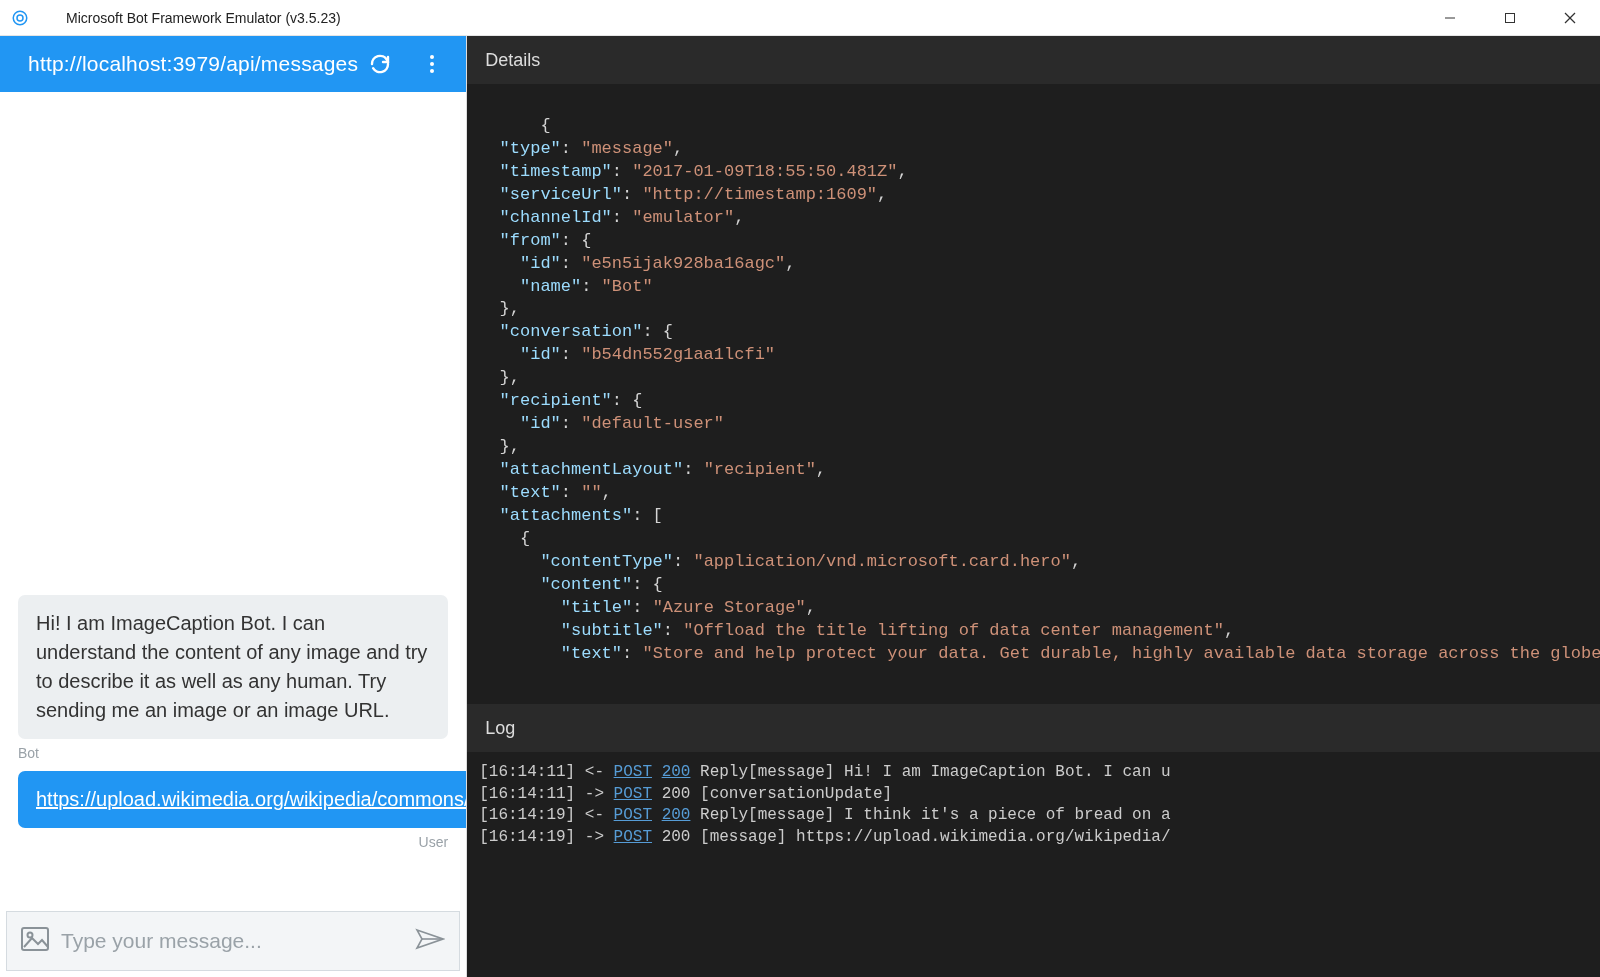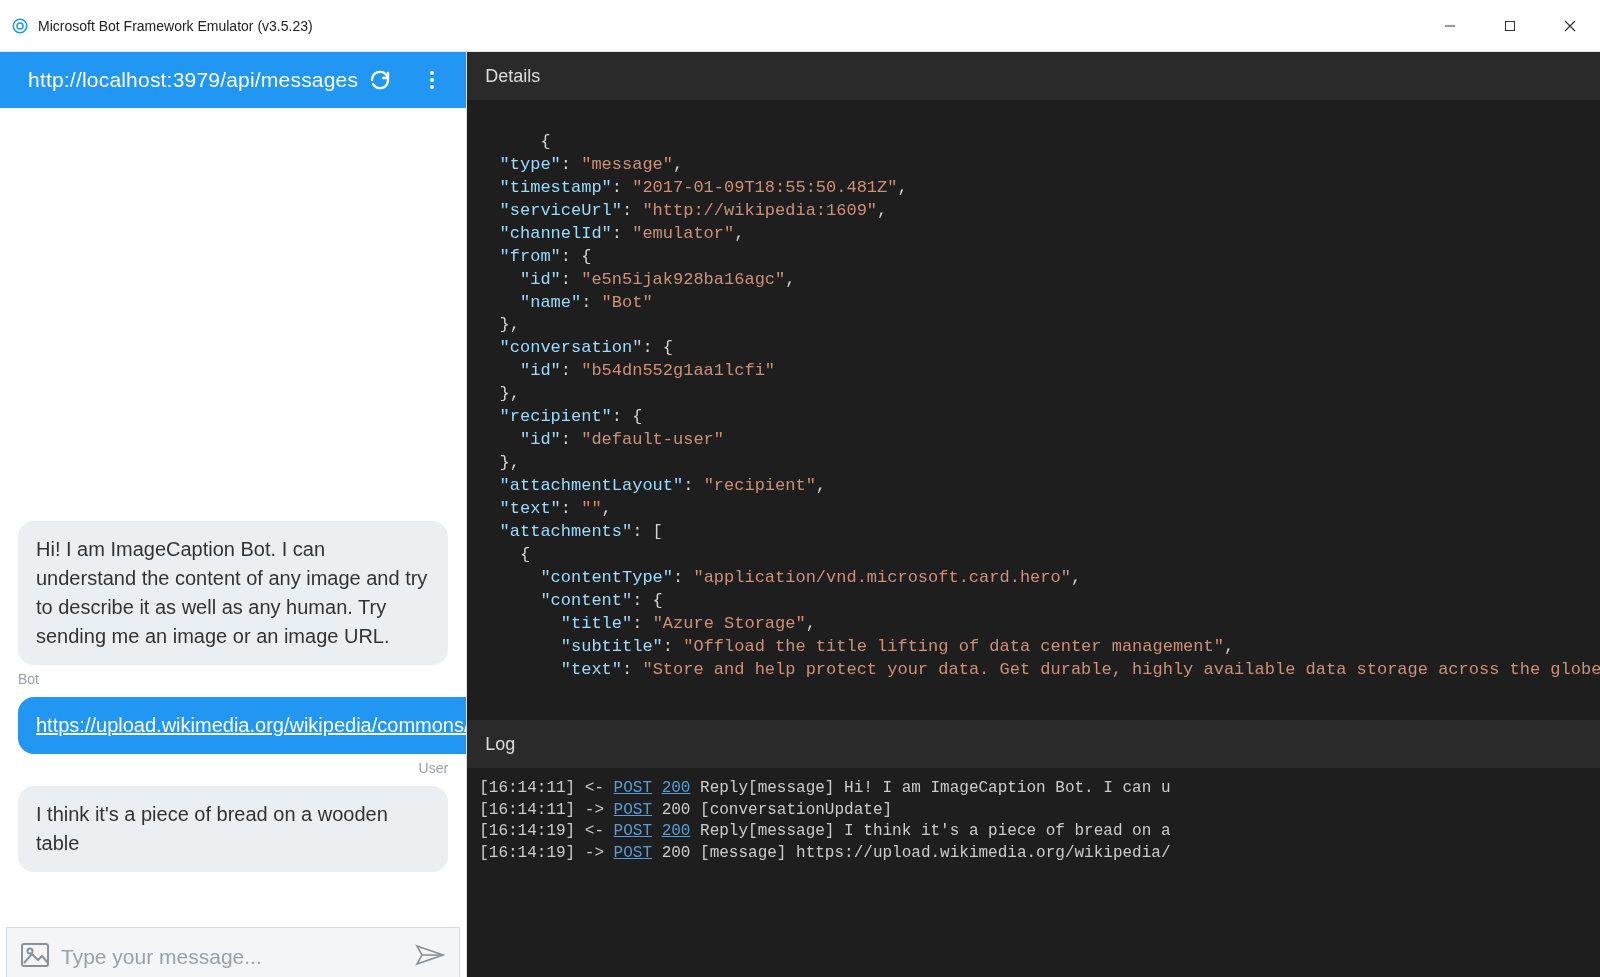"Microsoft Bot Framework Emulator" .titlebar { gap: none -> 28px; height: 52px -> 36px }
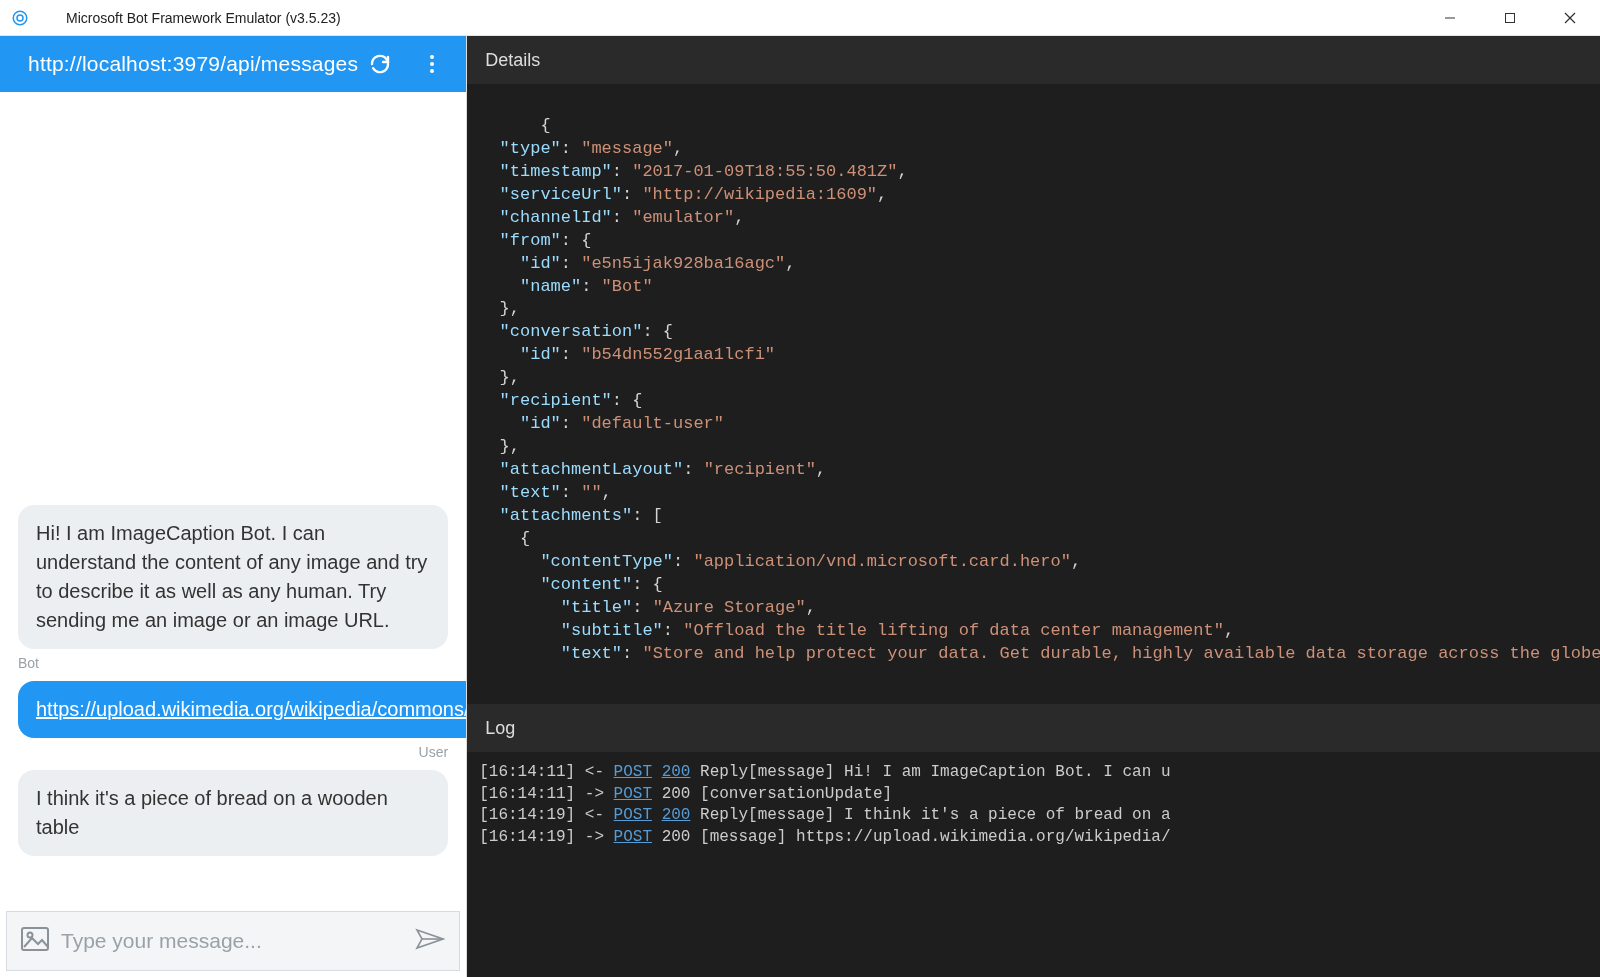"http://wikipedia:1609" span { text: http://wikipedia:1609 -> http://timestamp:1609 }
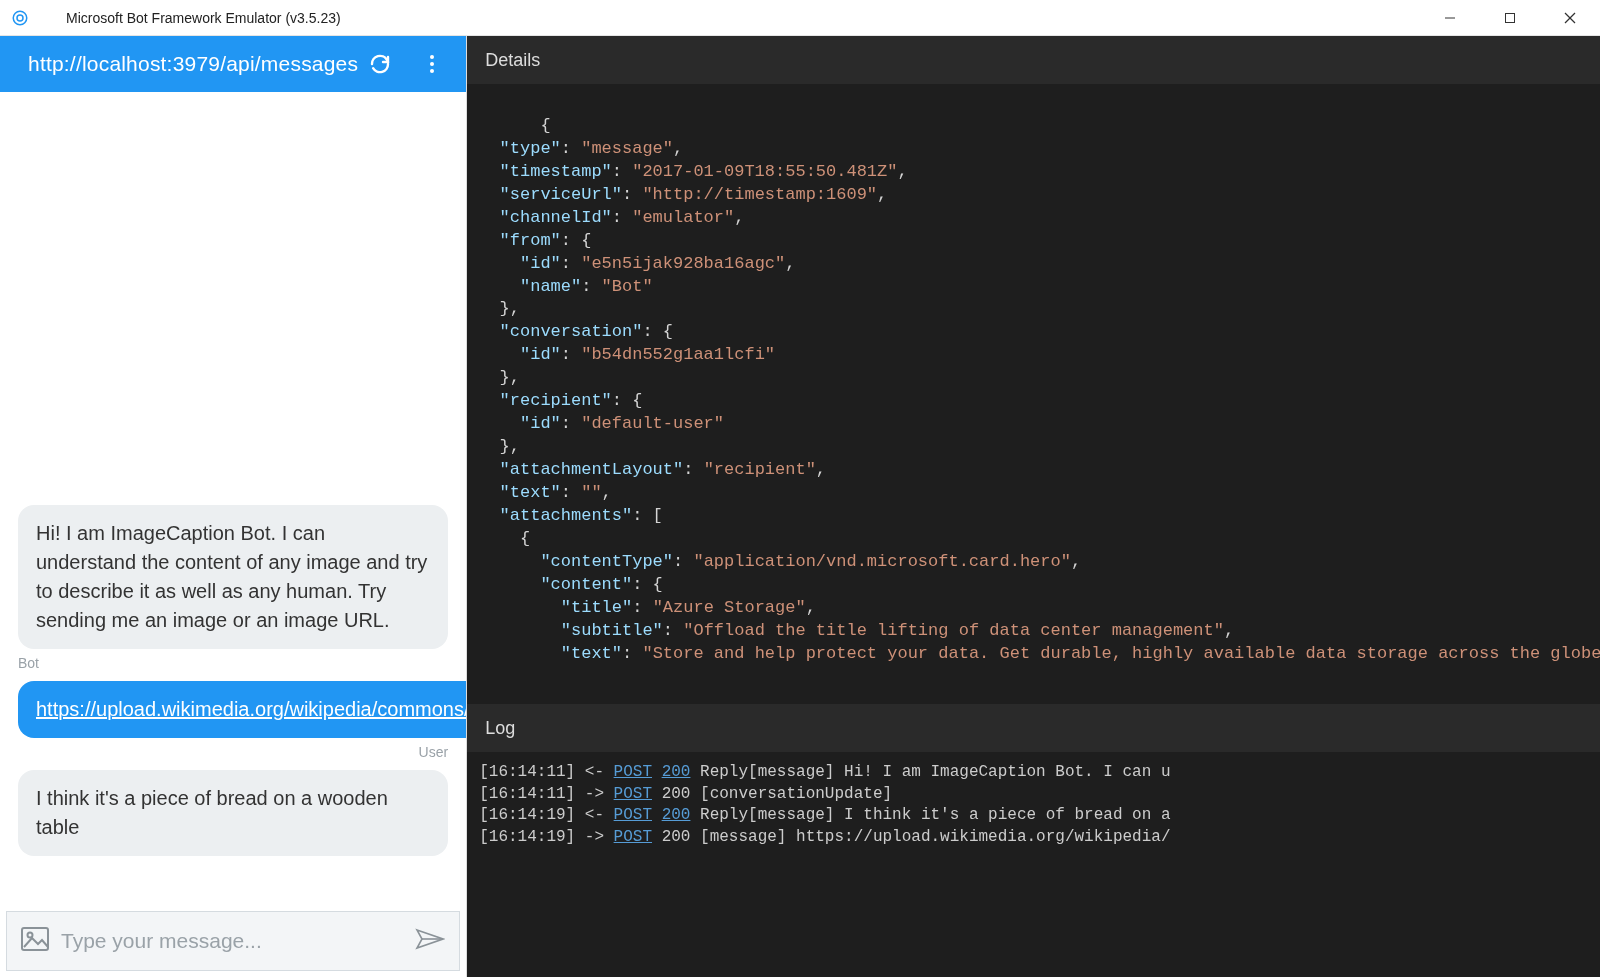"Hi! I am ImageCaption Bot." .bubble { border-radius: 16px -> 7px }
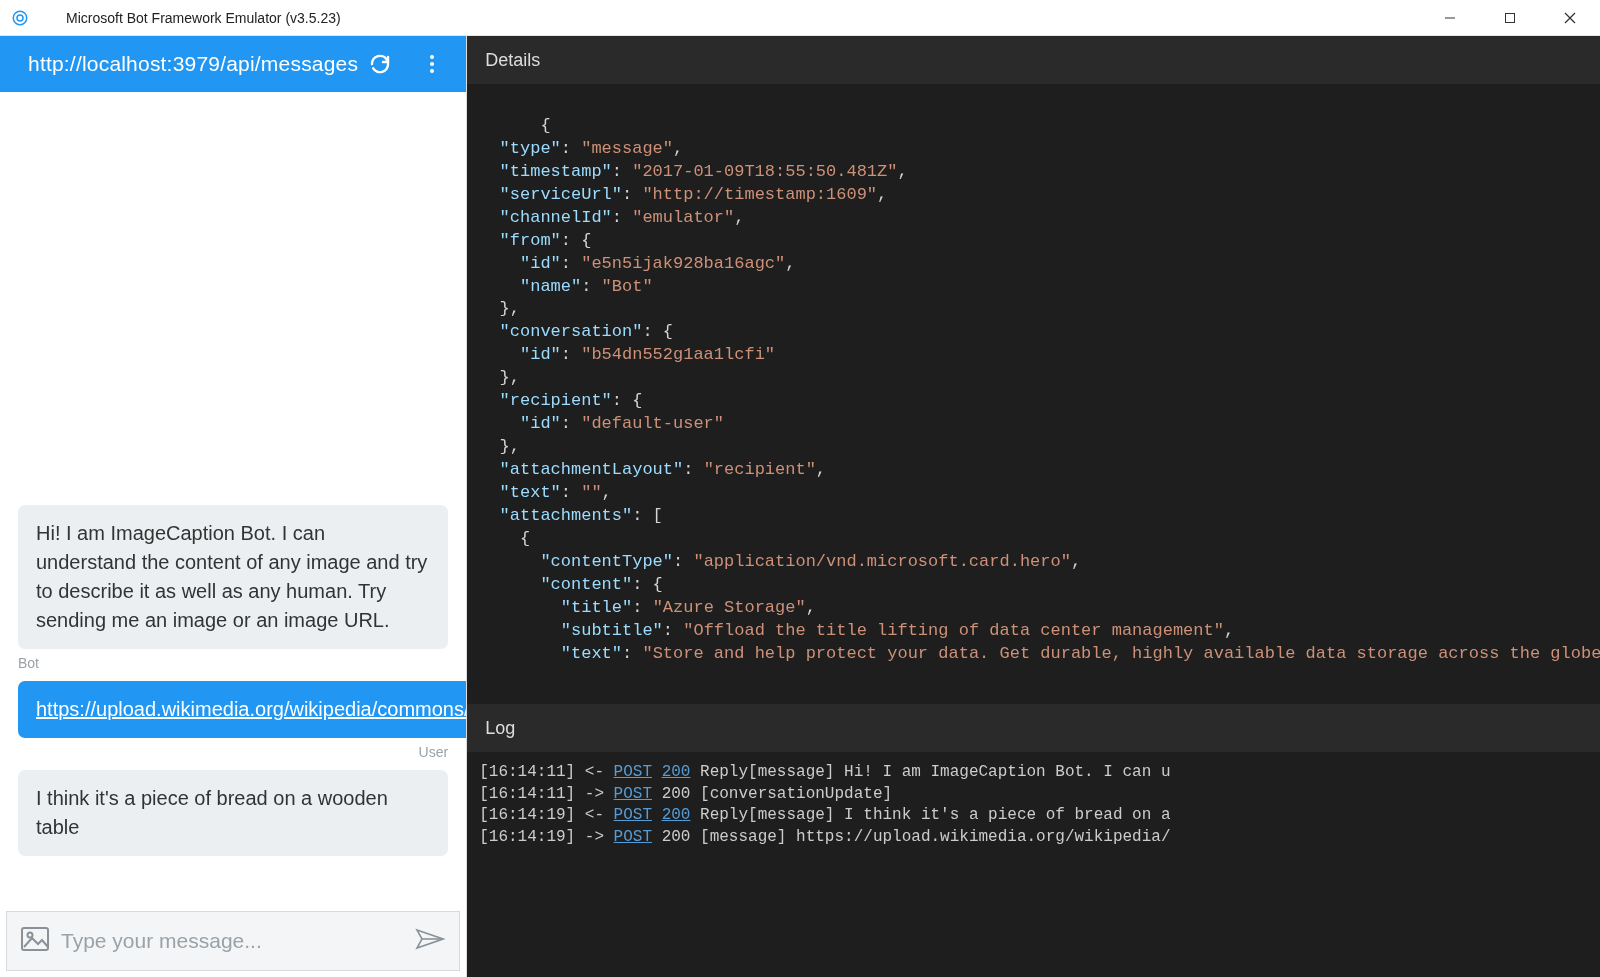"I think it's a piece" div.bubble { html: <div><span>I think it's a piece of bread on a wooden table</span></div> -> none }
